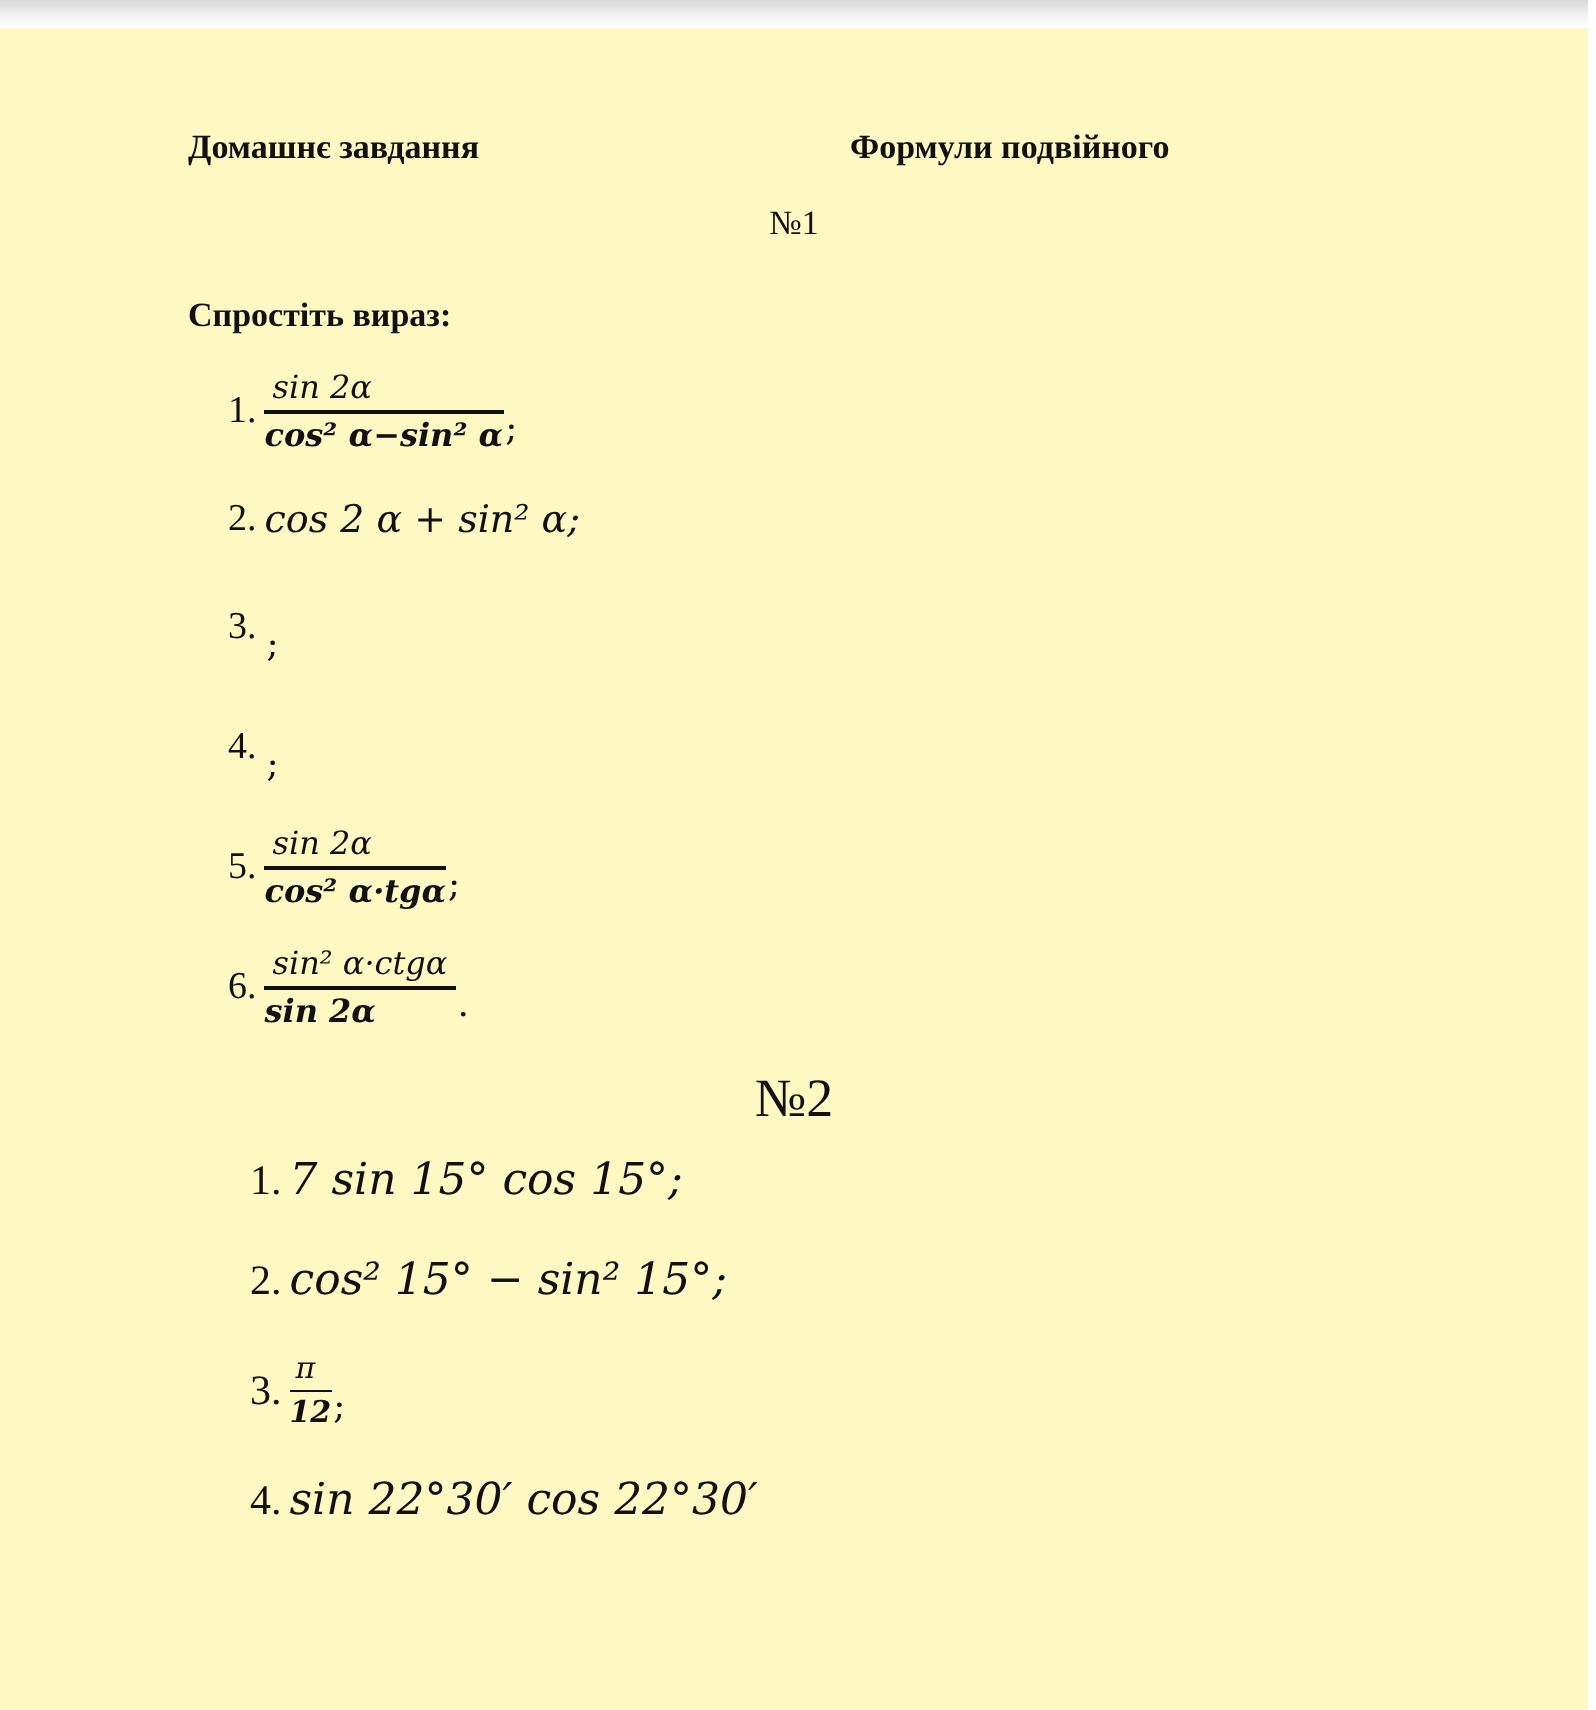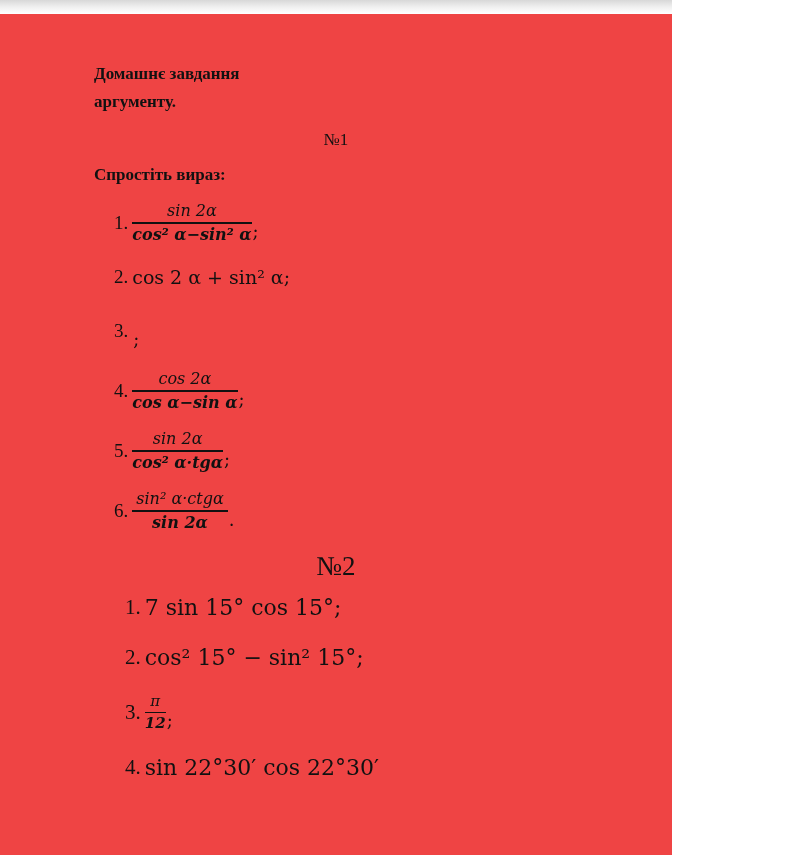"Домашнє завдання" .page { background: #ef4444 -> #fef9c3; width: 672px -> 794px }
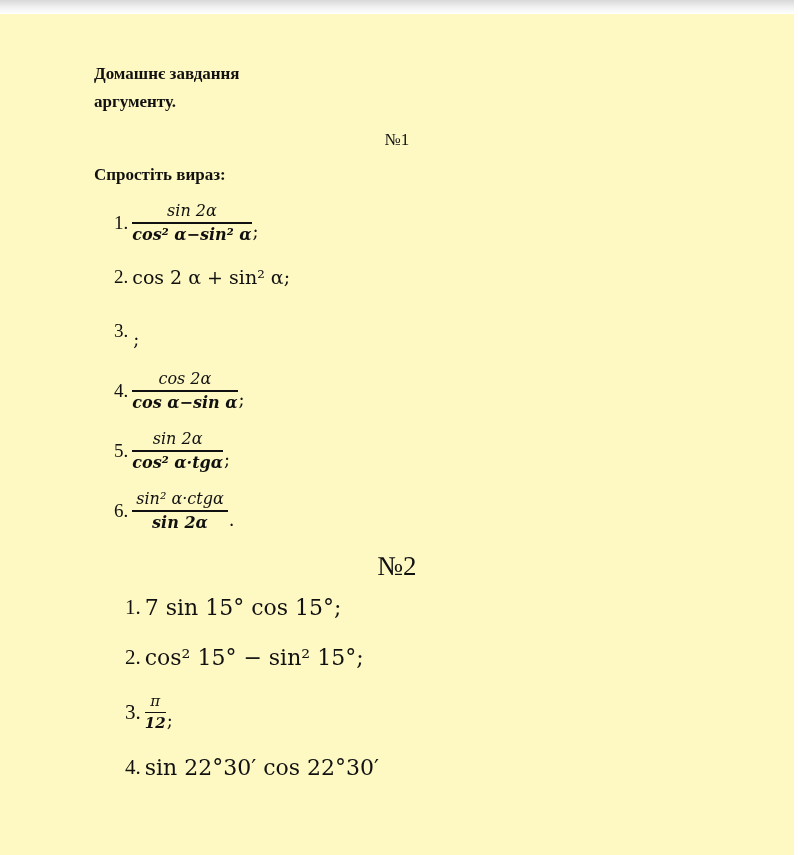"Формули подвійного" span.h-right { html: none -> <span>Формули подвійного</span> }
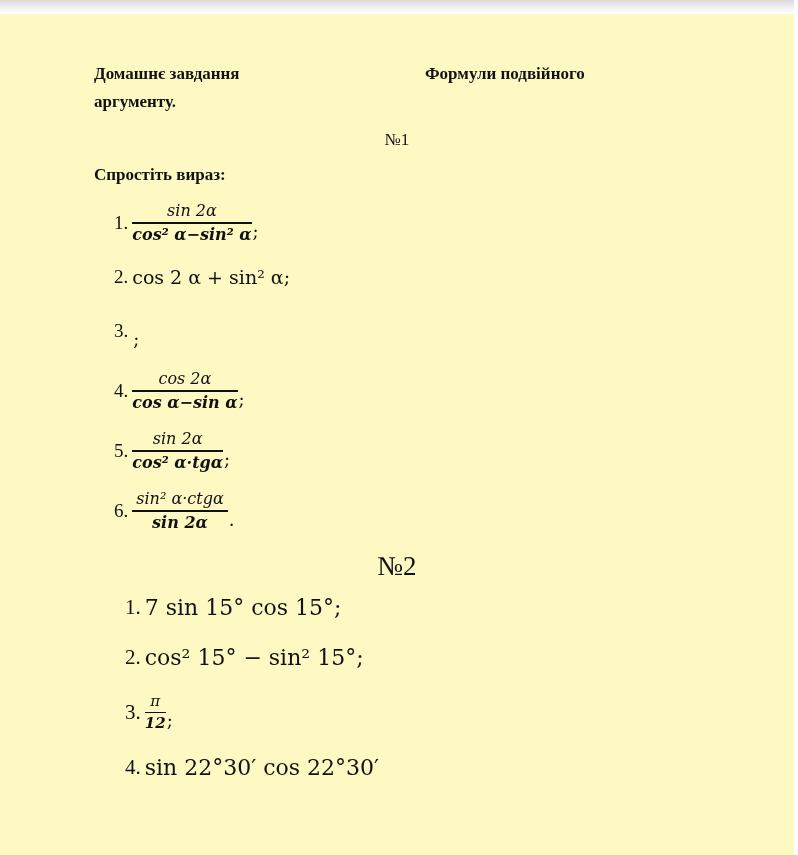"аргументу." div.h-line2 { html: <div>аргументу.</div> -> none }
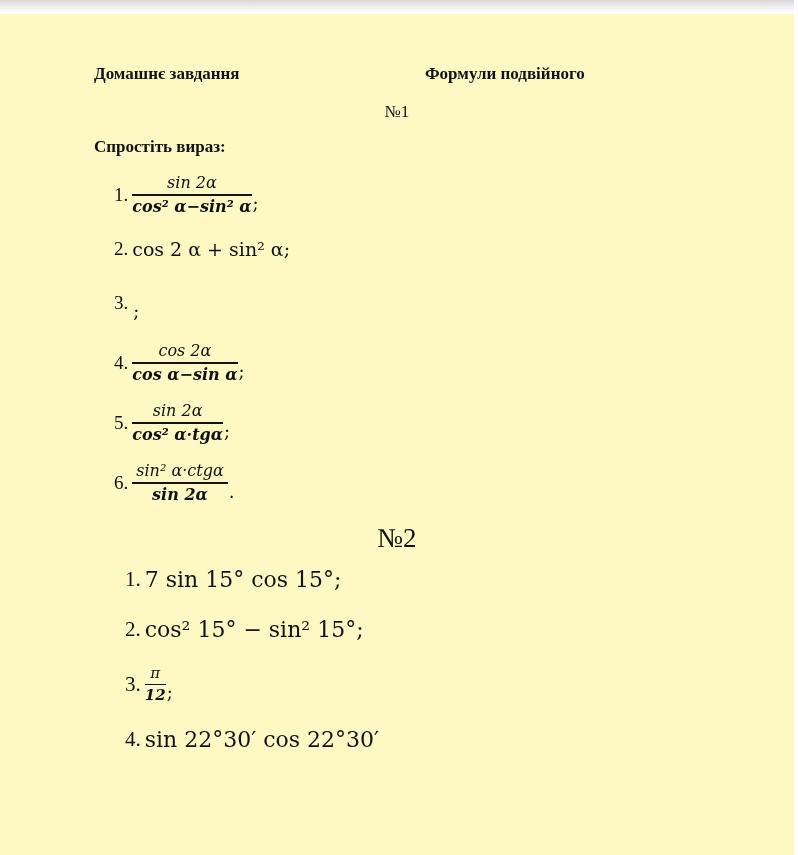"Спростіть вираз:" .instr { margin: 15px 0 8px 94px -> 26px 0 8px 94px }
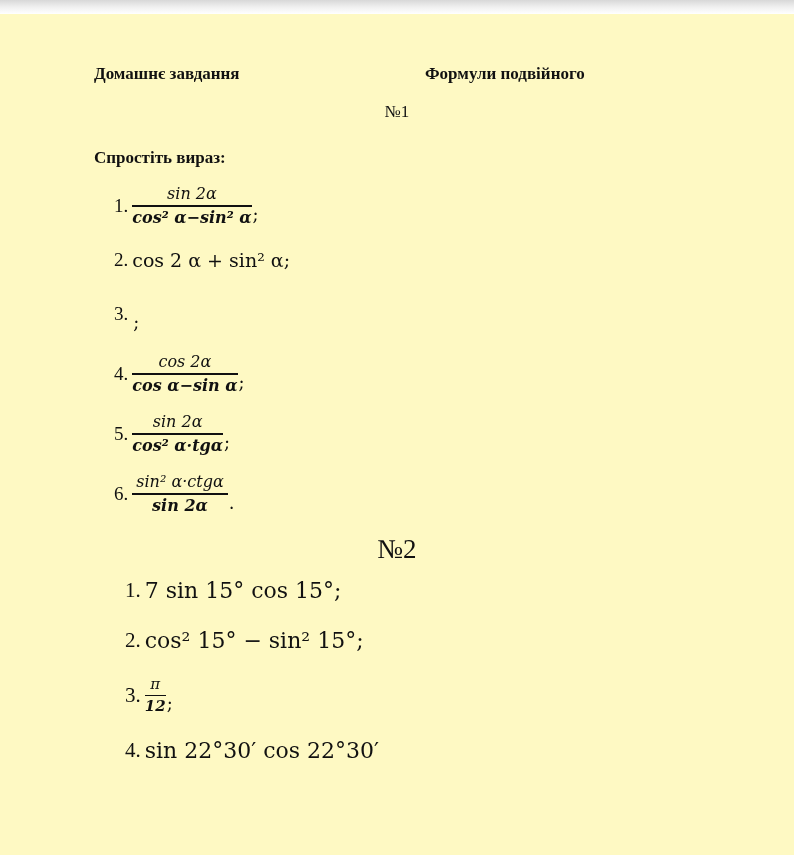"sin 2α" .frac { text-align: center -> left }
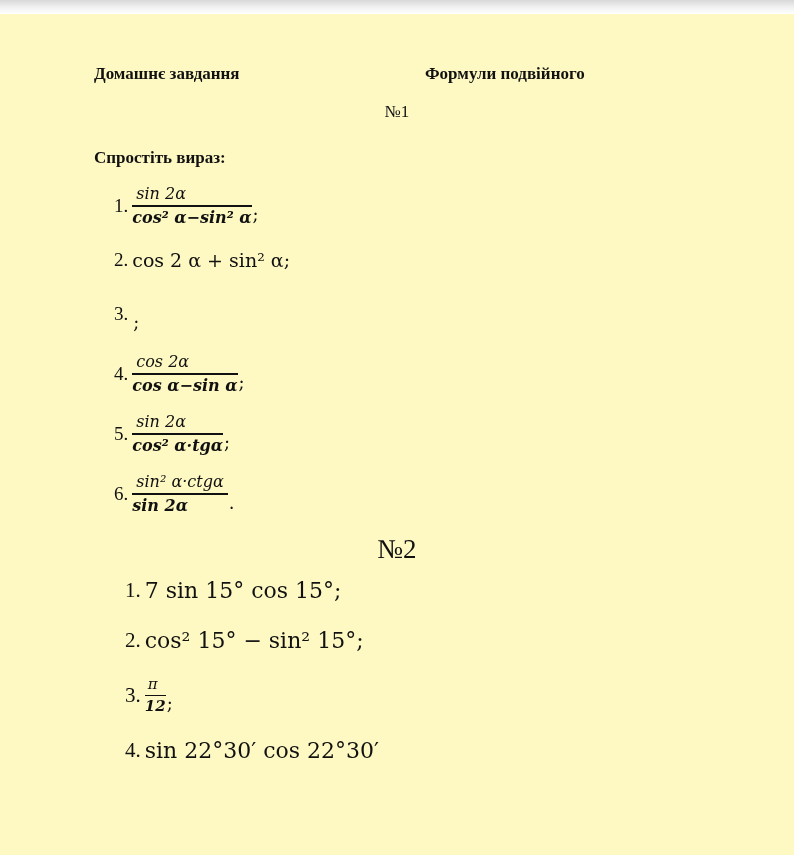"cos 2 α + sin²" .math { font-style: none -> italic }
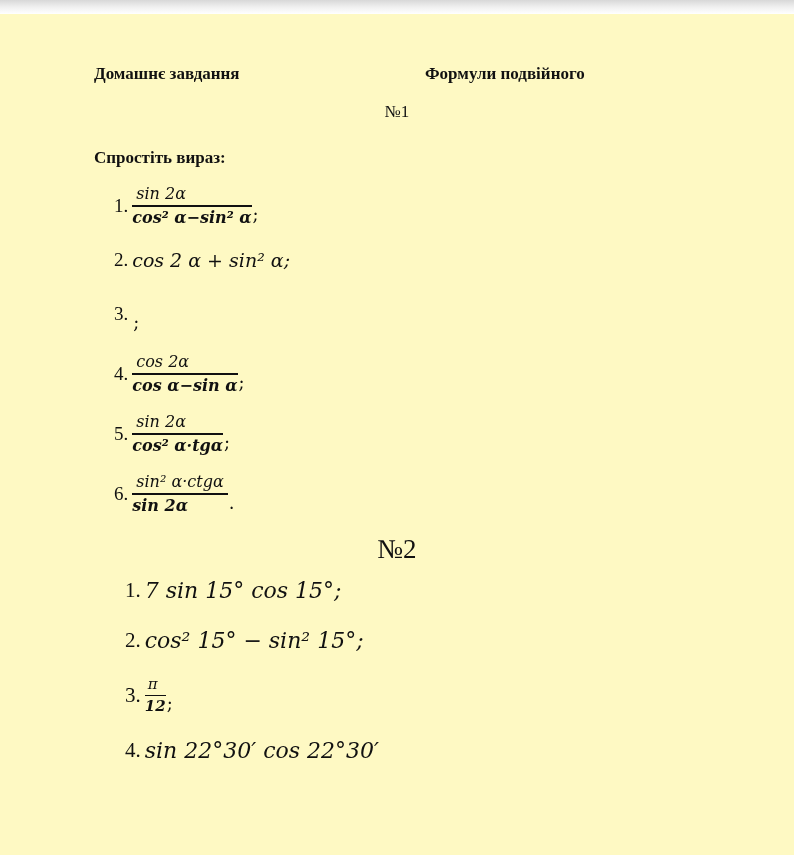"cos 2α" span.frac { html: <span> <span>cos 2α</span> <span>cos α−sin α</span> </span> -> none }
